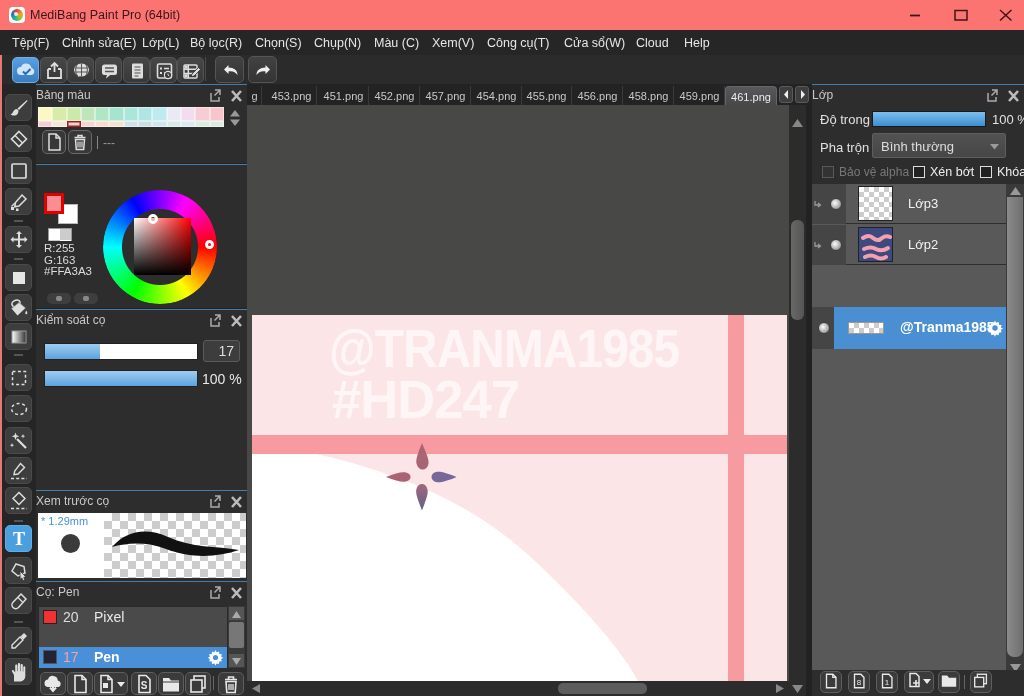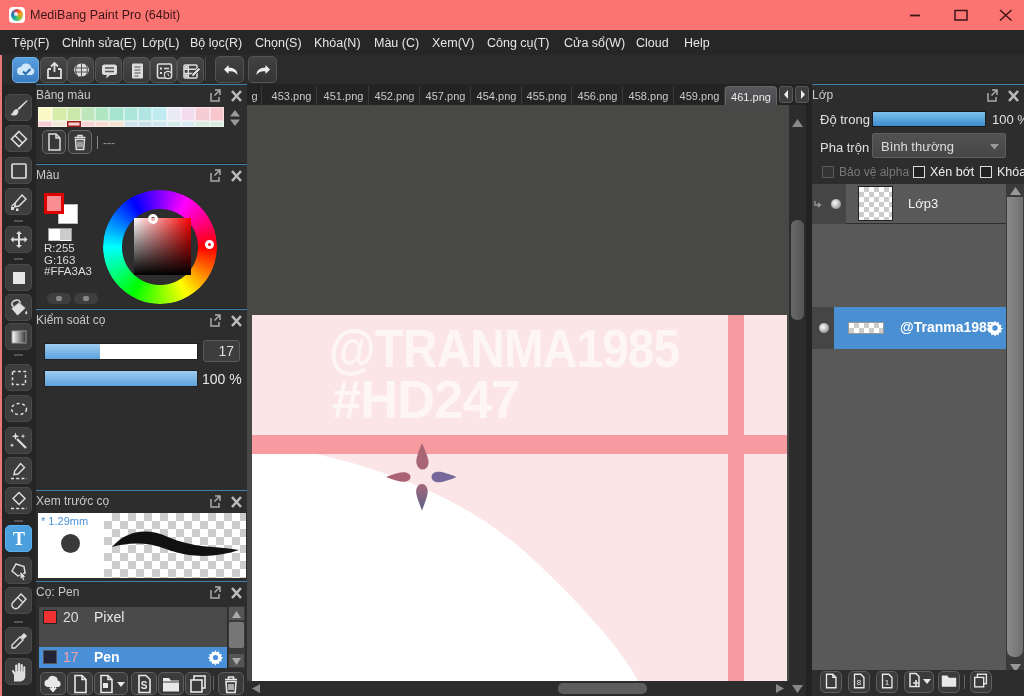"Khóa(N)" div.menu { text: Khóa -> Chụp }
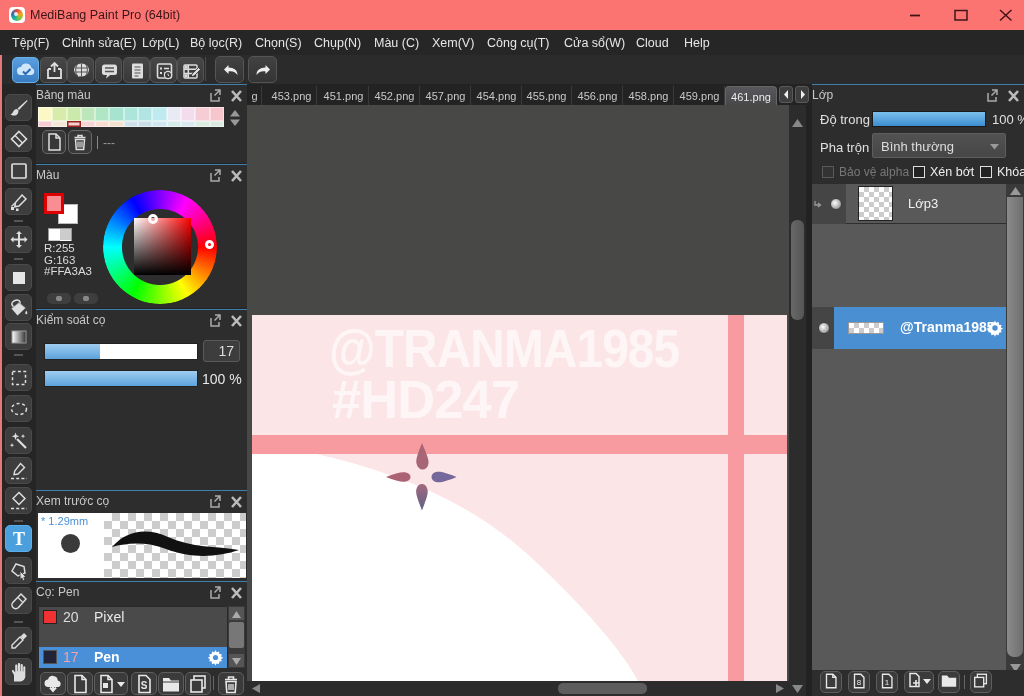"Màu" div.phead { html: <div> <div>Màu</div> <svg> <path></path> <path></path> </svg> </div> -> none }
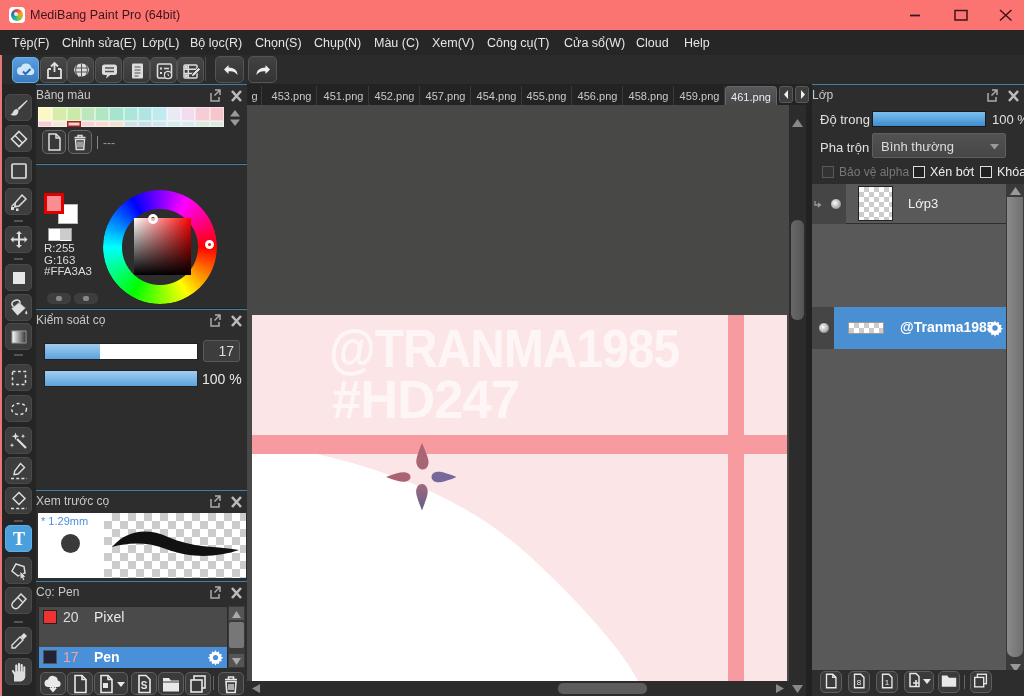"Lớp2" div.lrow { html: none -> <div> <div></div> <svg> <path></path> </svg> <div></div> <div> <svg> <g> <path></path> <path></path> <path></path> </g> </svg> </div> <div>Lớp2</div> </div> }
